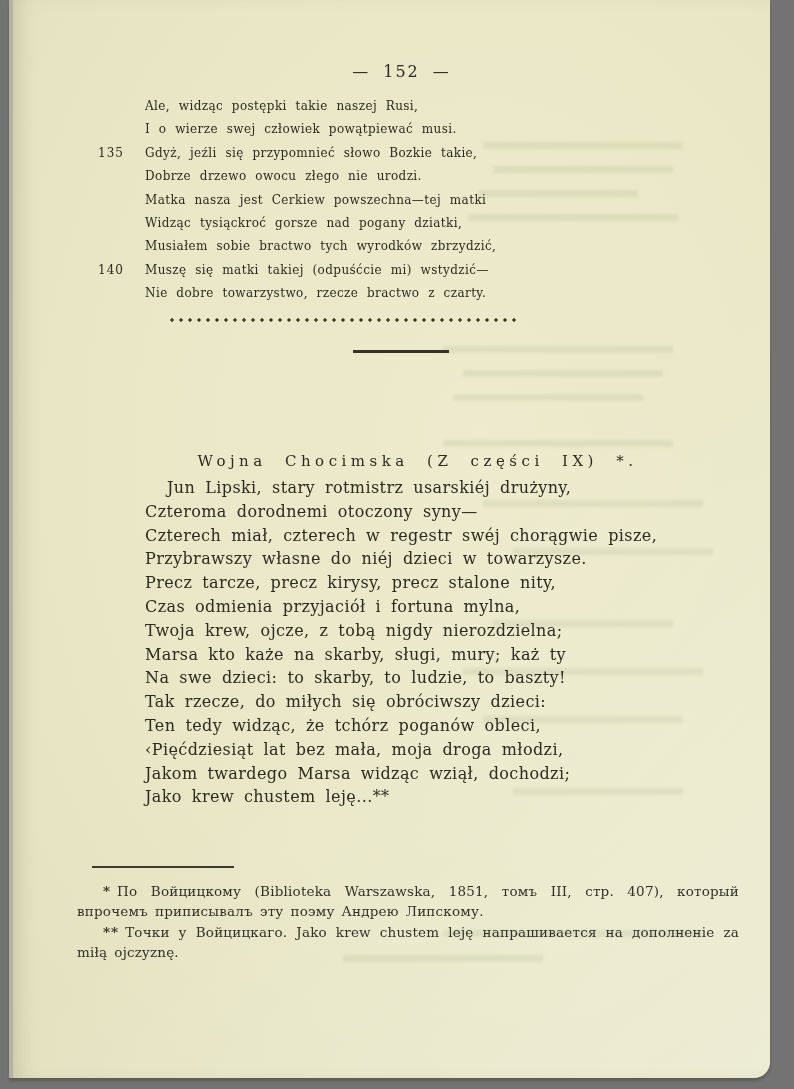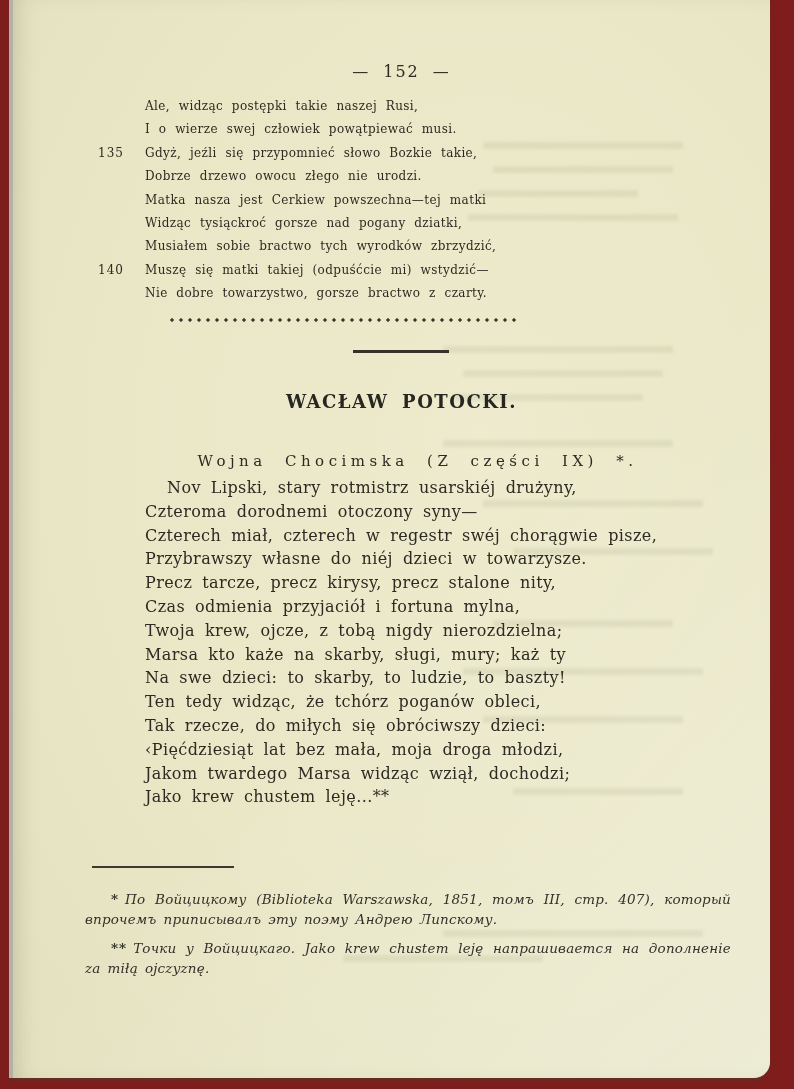"— 152 —" .scan { background: #7f1d1d -> #737373 }
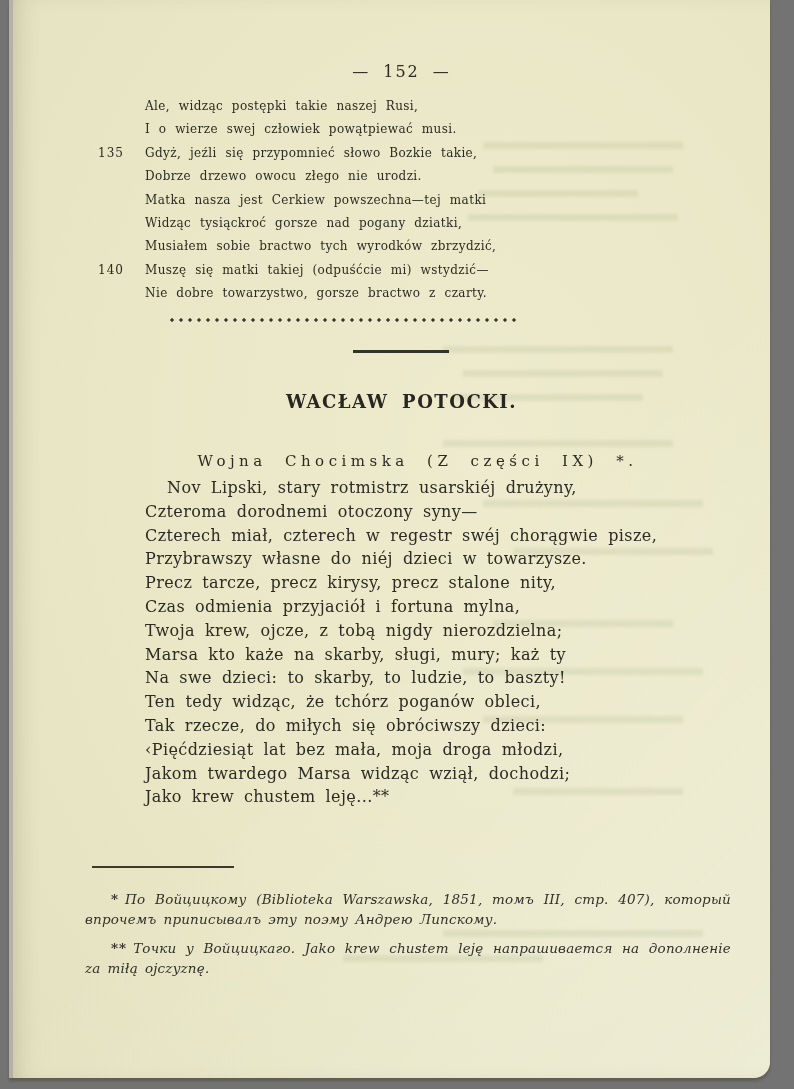"Nie dobre towarzystwo, gorsze bractwo" span.ltext { text: gorsze -> rzecze }
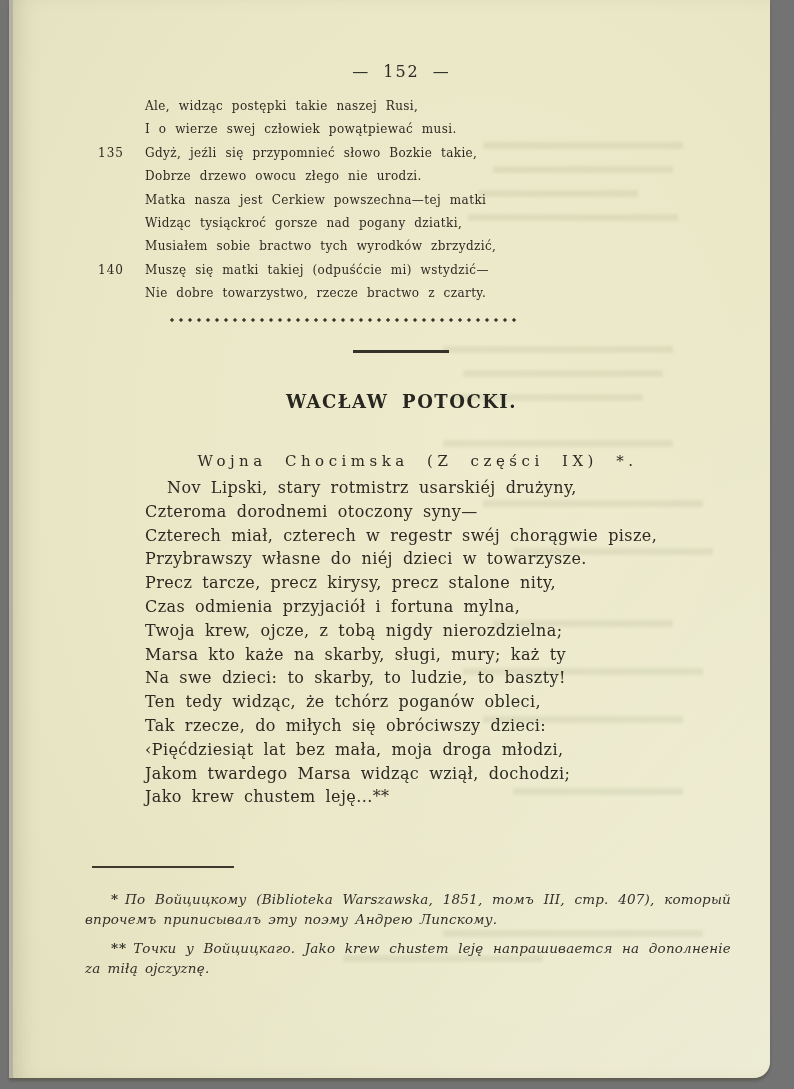"WACŁAW POTOCKI." h1.author { html: <h1>WACŁAW POTOCKI.</h1> -> none }
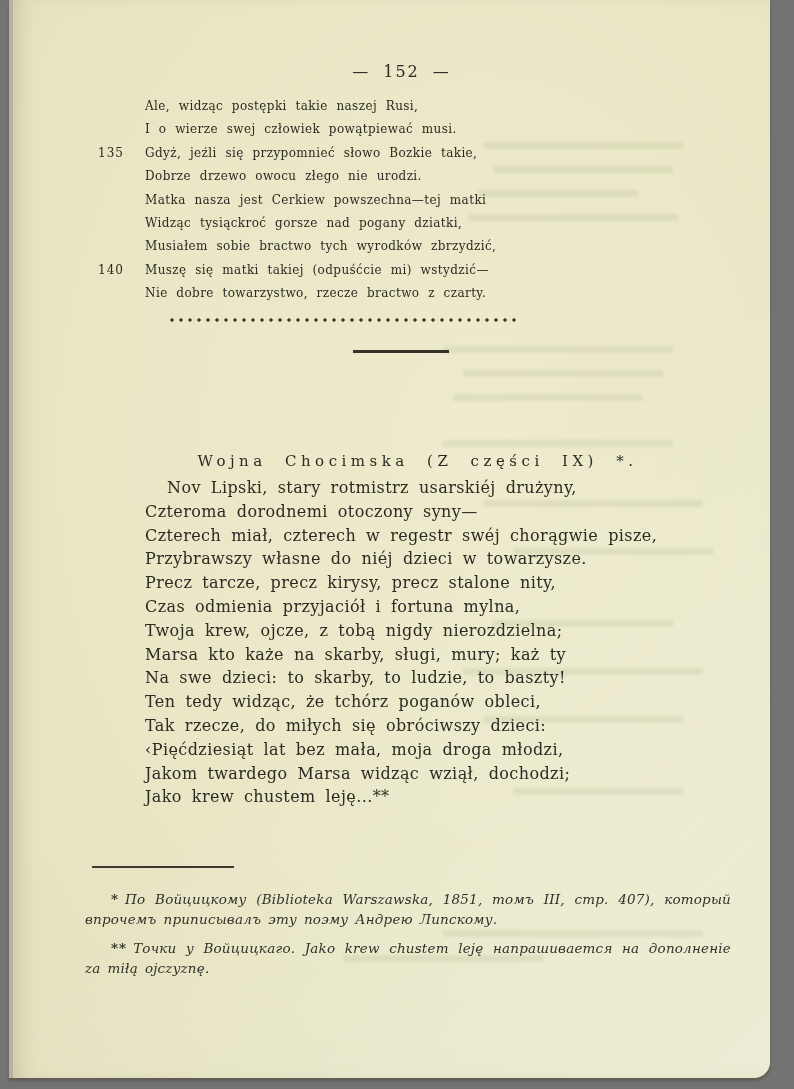"Nov Lipski, stary rotmistrz usarskiéj" div.pline2 { text: Nov -> Jun }
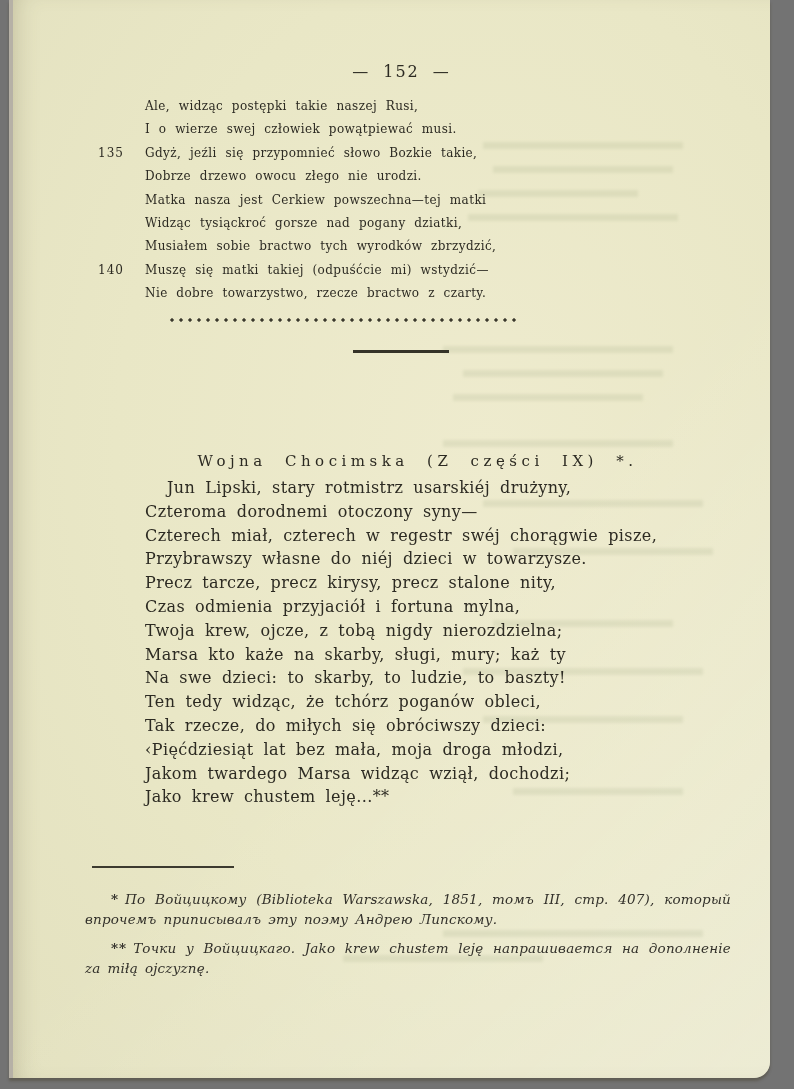"Ten tedy widząc, że tchórz" div.pline2 { order: before "Tak rzecze, do miłych się" -> after "Tak rzecze, do miłych się" }
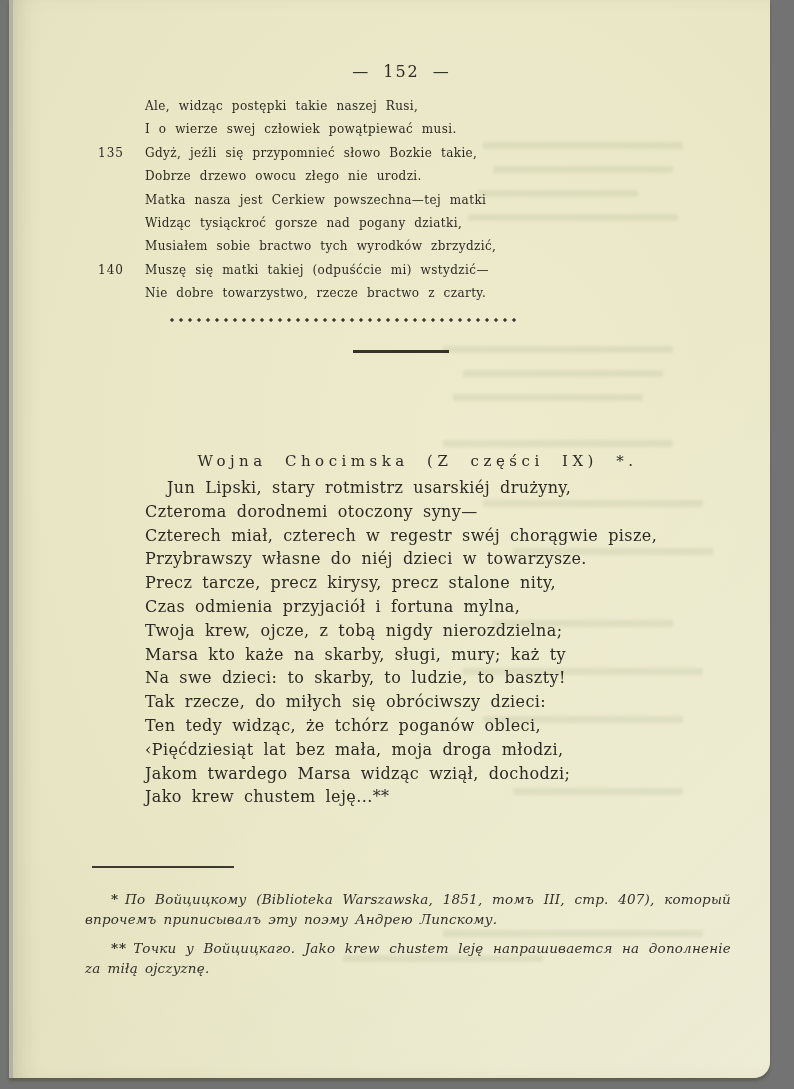"* По Войцицкому (Biblioteka Warszawska," .footnotes .fn { font-style: italic -> none; margin: 8px -> 0 }
